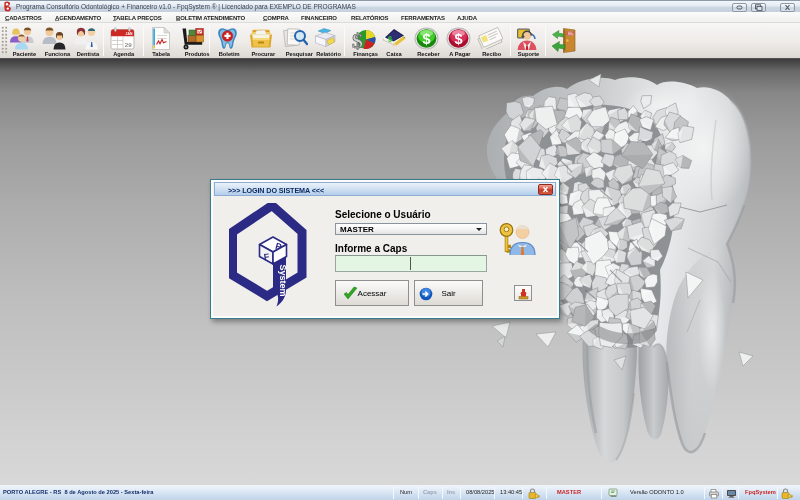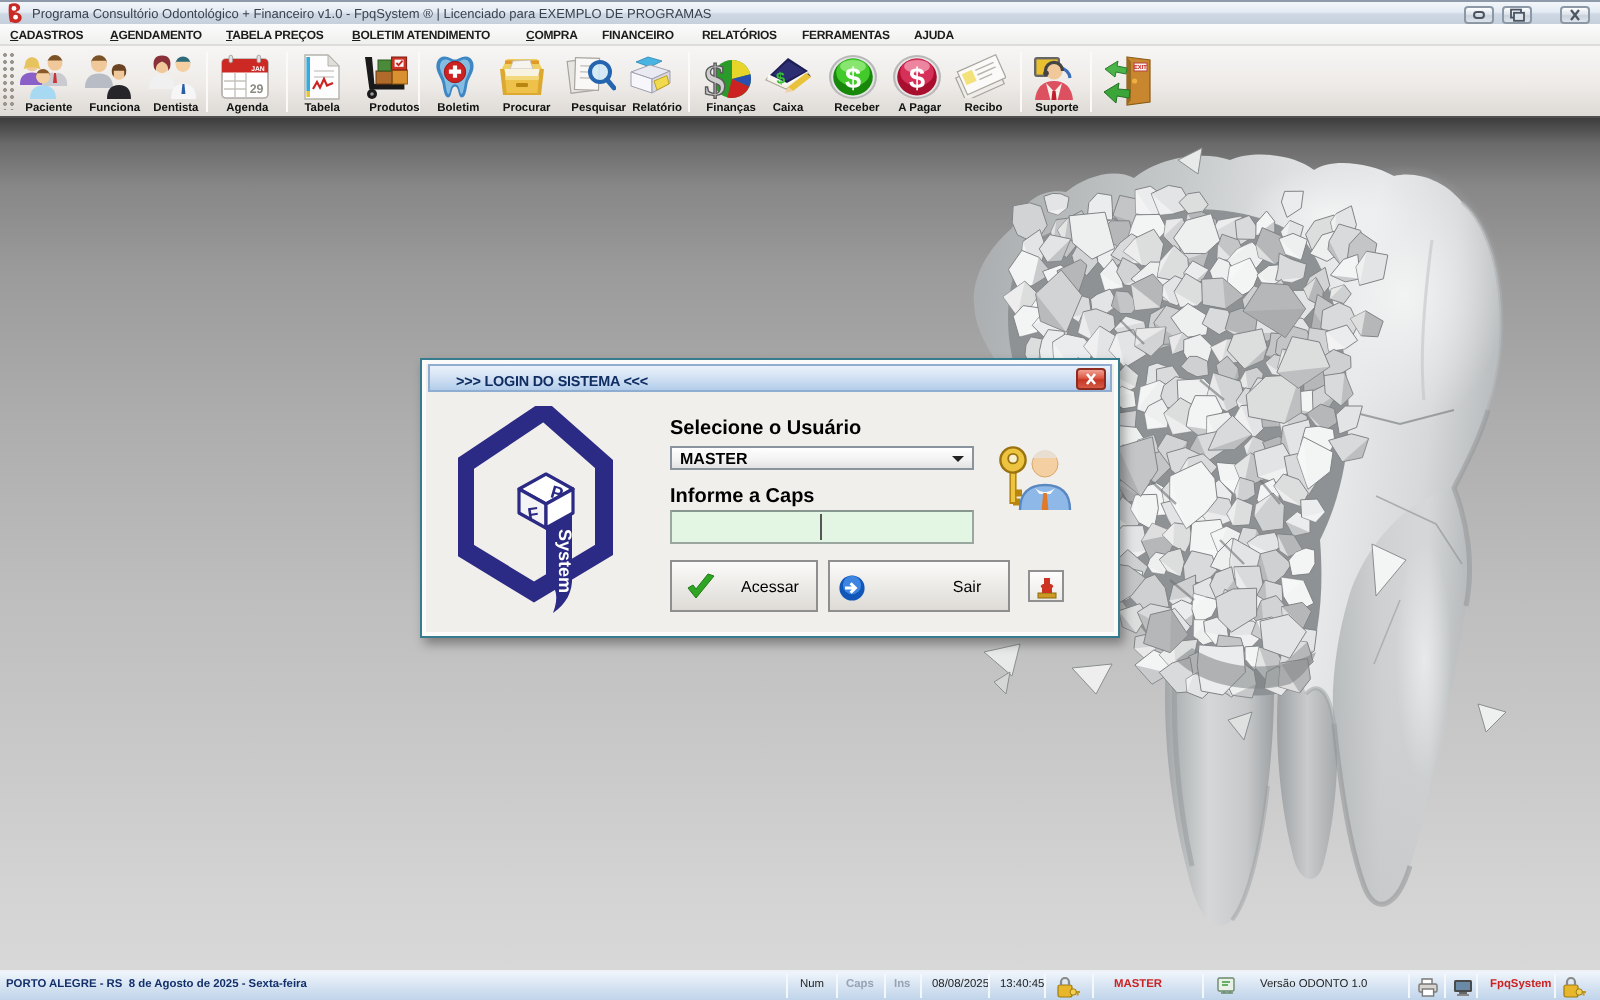"Acessar" div.dbtn { padding-left: 13px -> none }
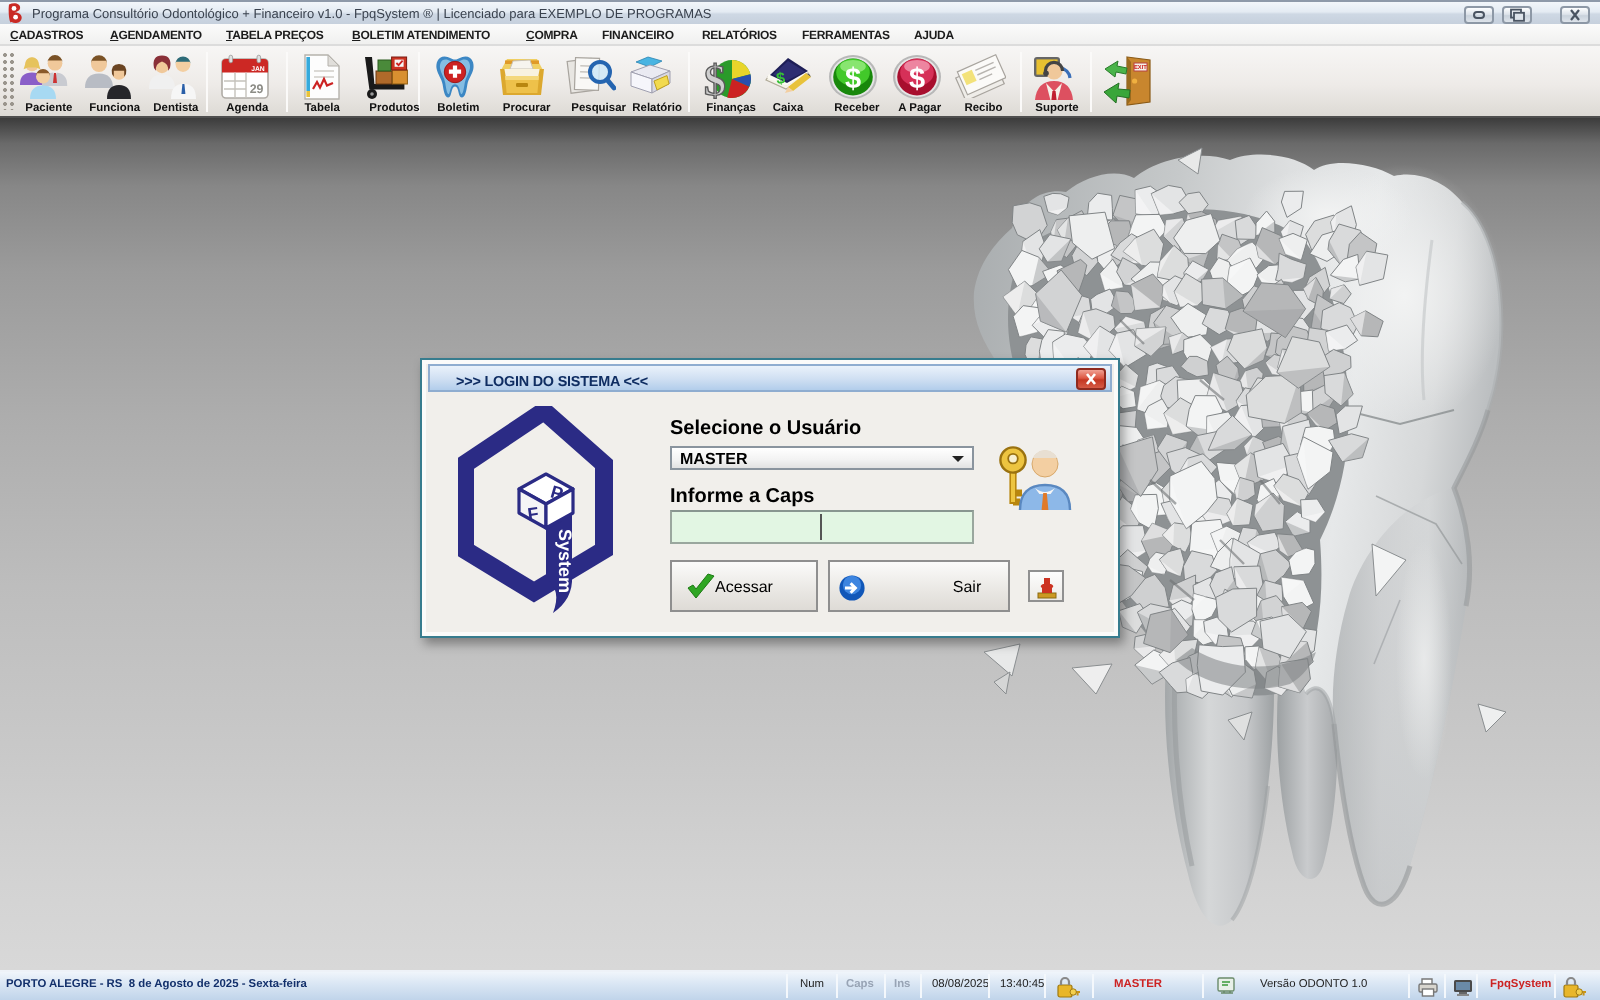"Sair" div.dbtn { padding-left: 24px -> none; width: 91px -> 69px }
